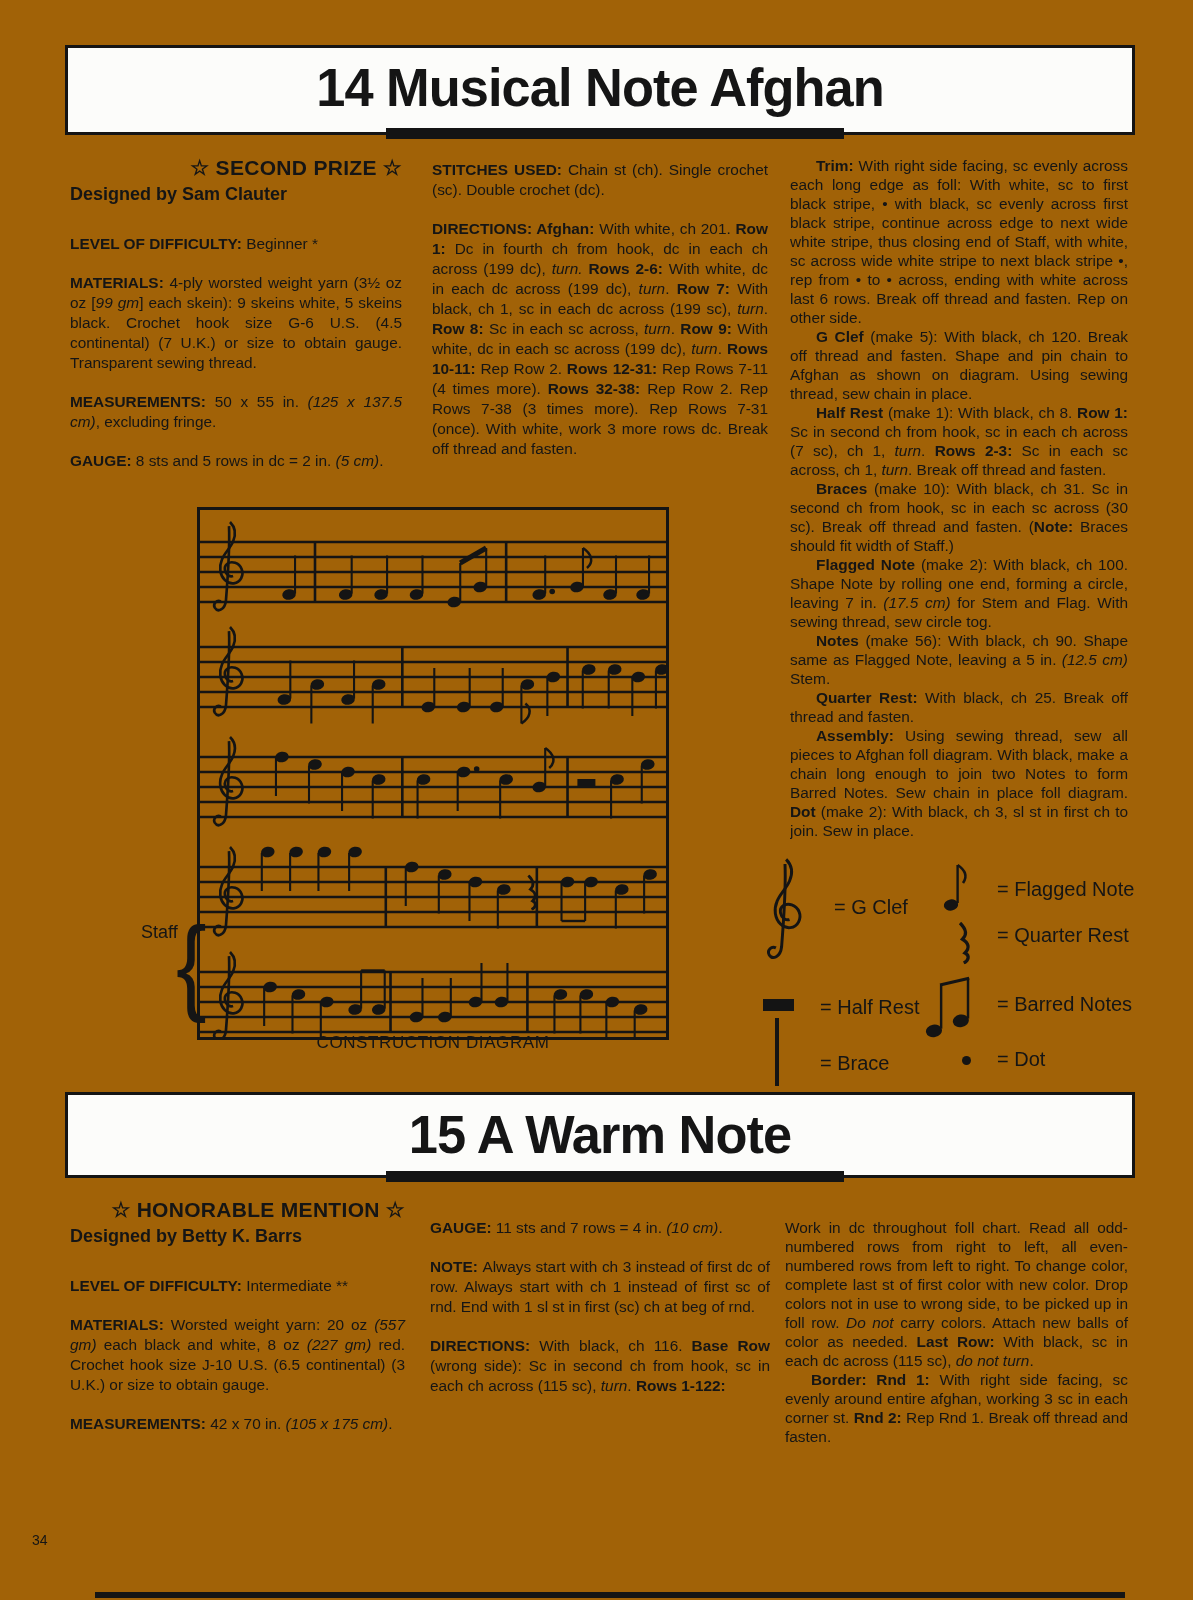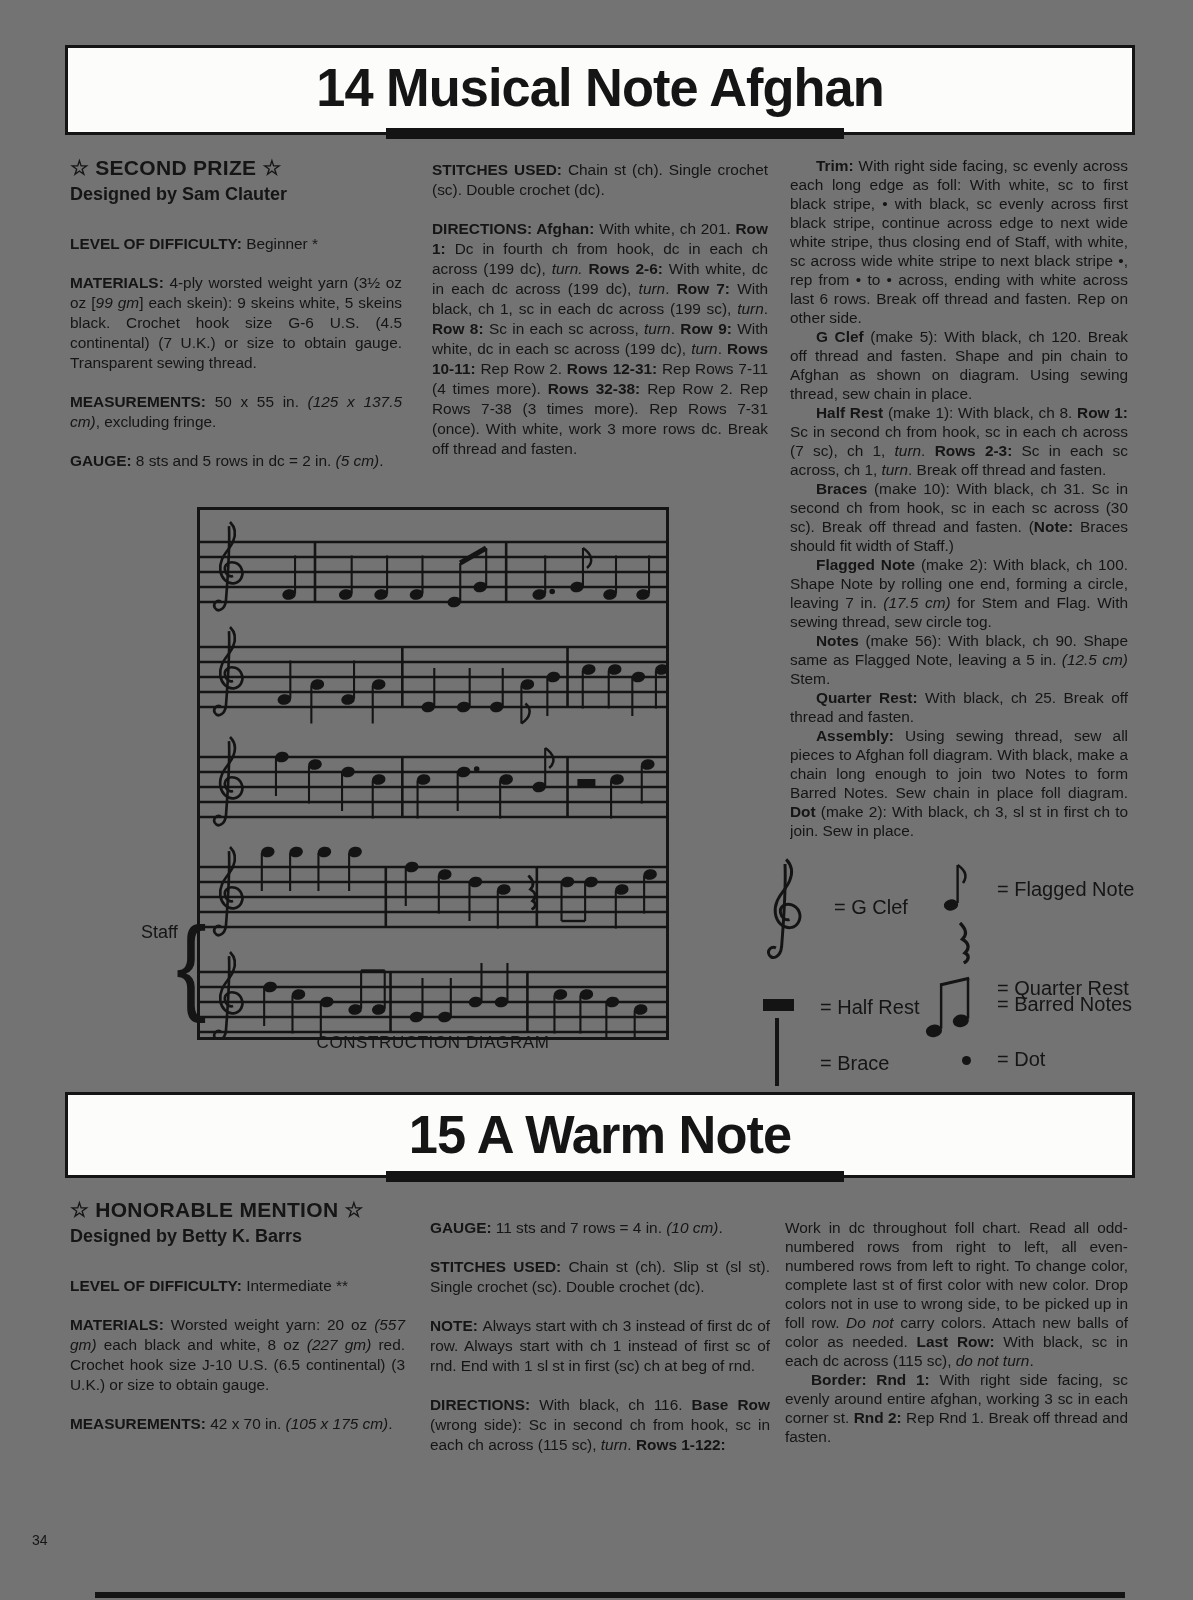"14 Musical Note Afghan" .page { background: #737373 -> #a16207 }
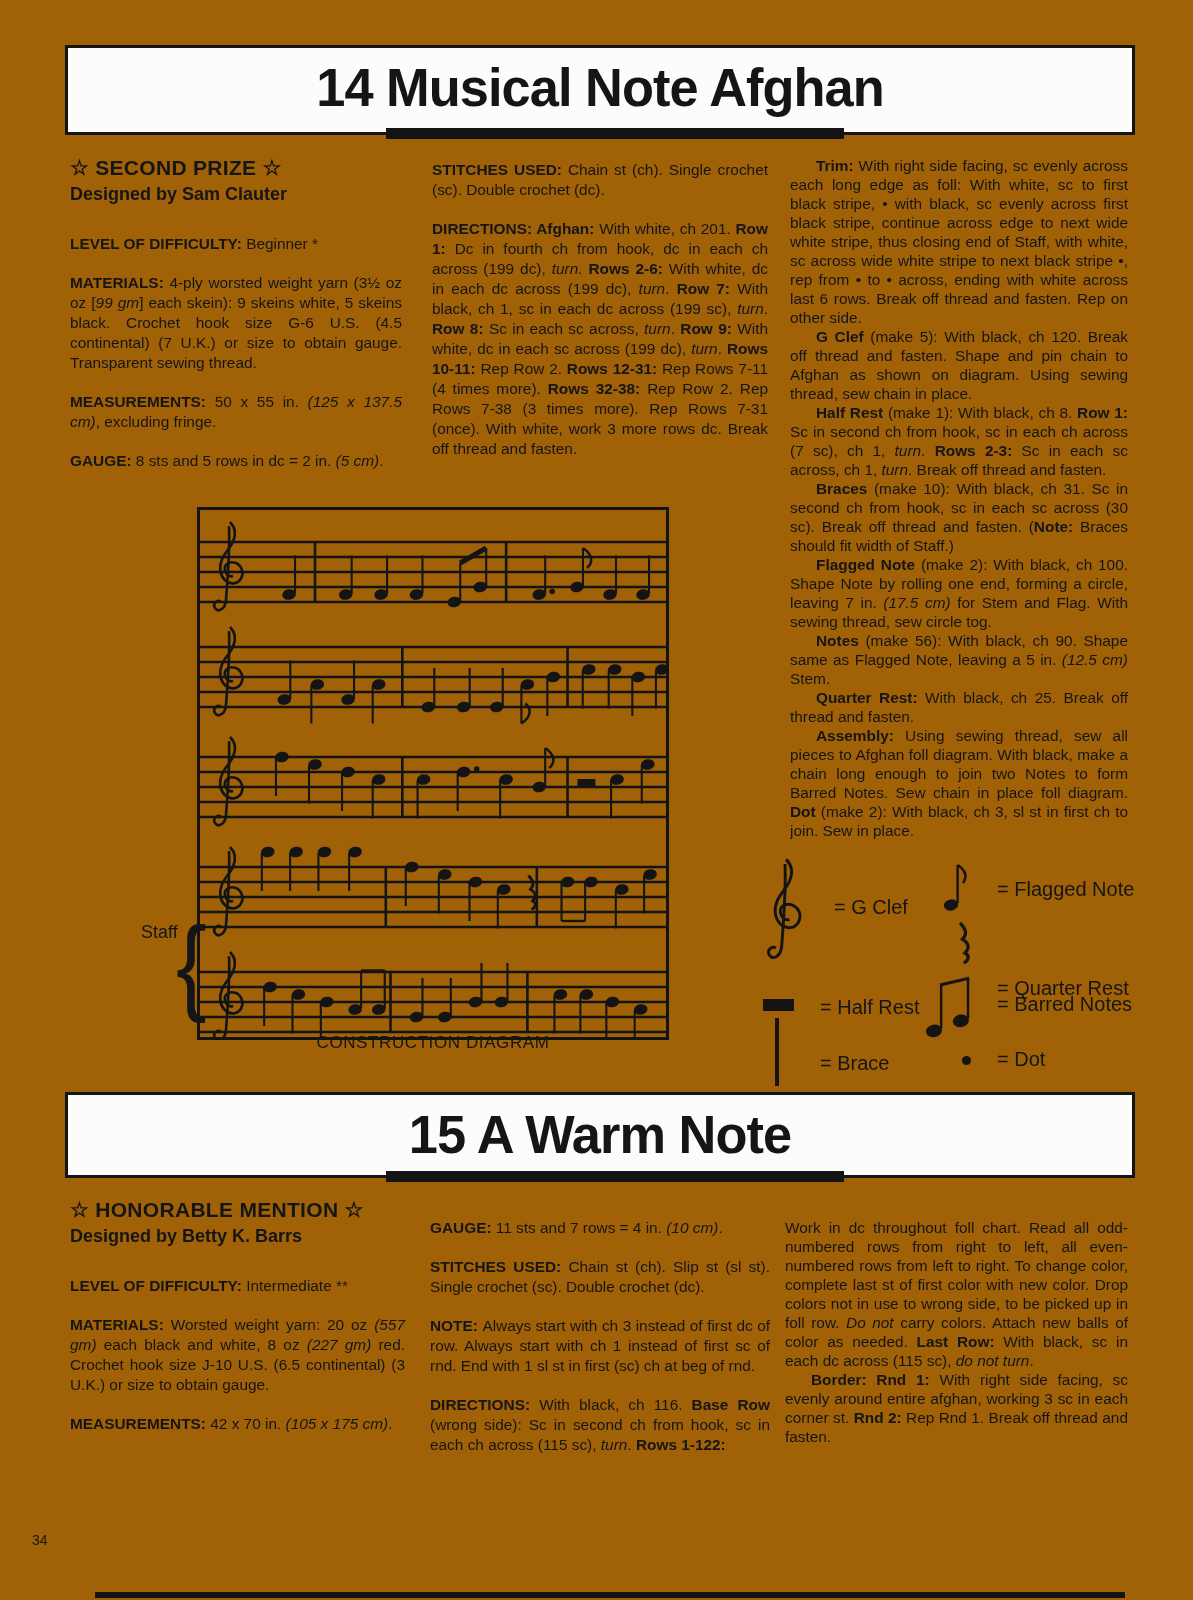"☆ SECOND PRIZE ☆" .prize { text-align: left -> right }
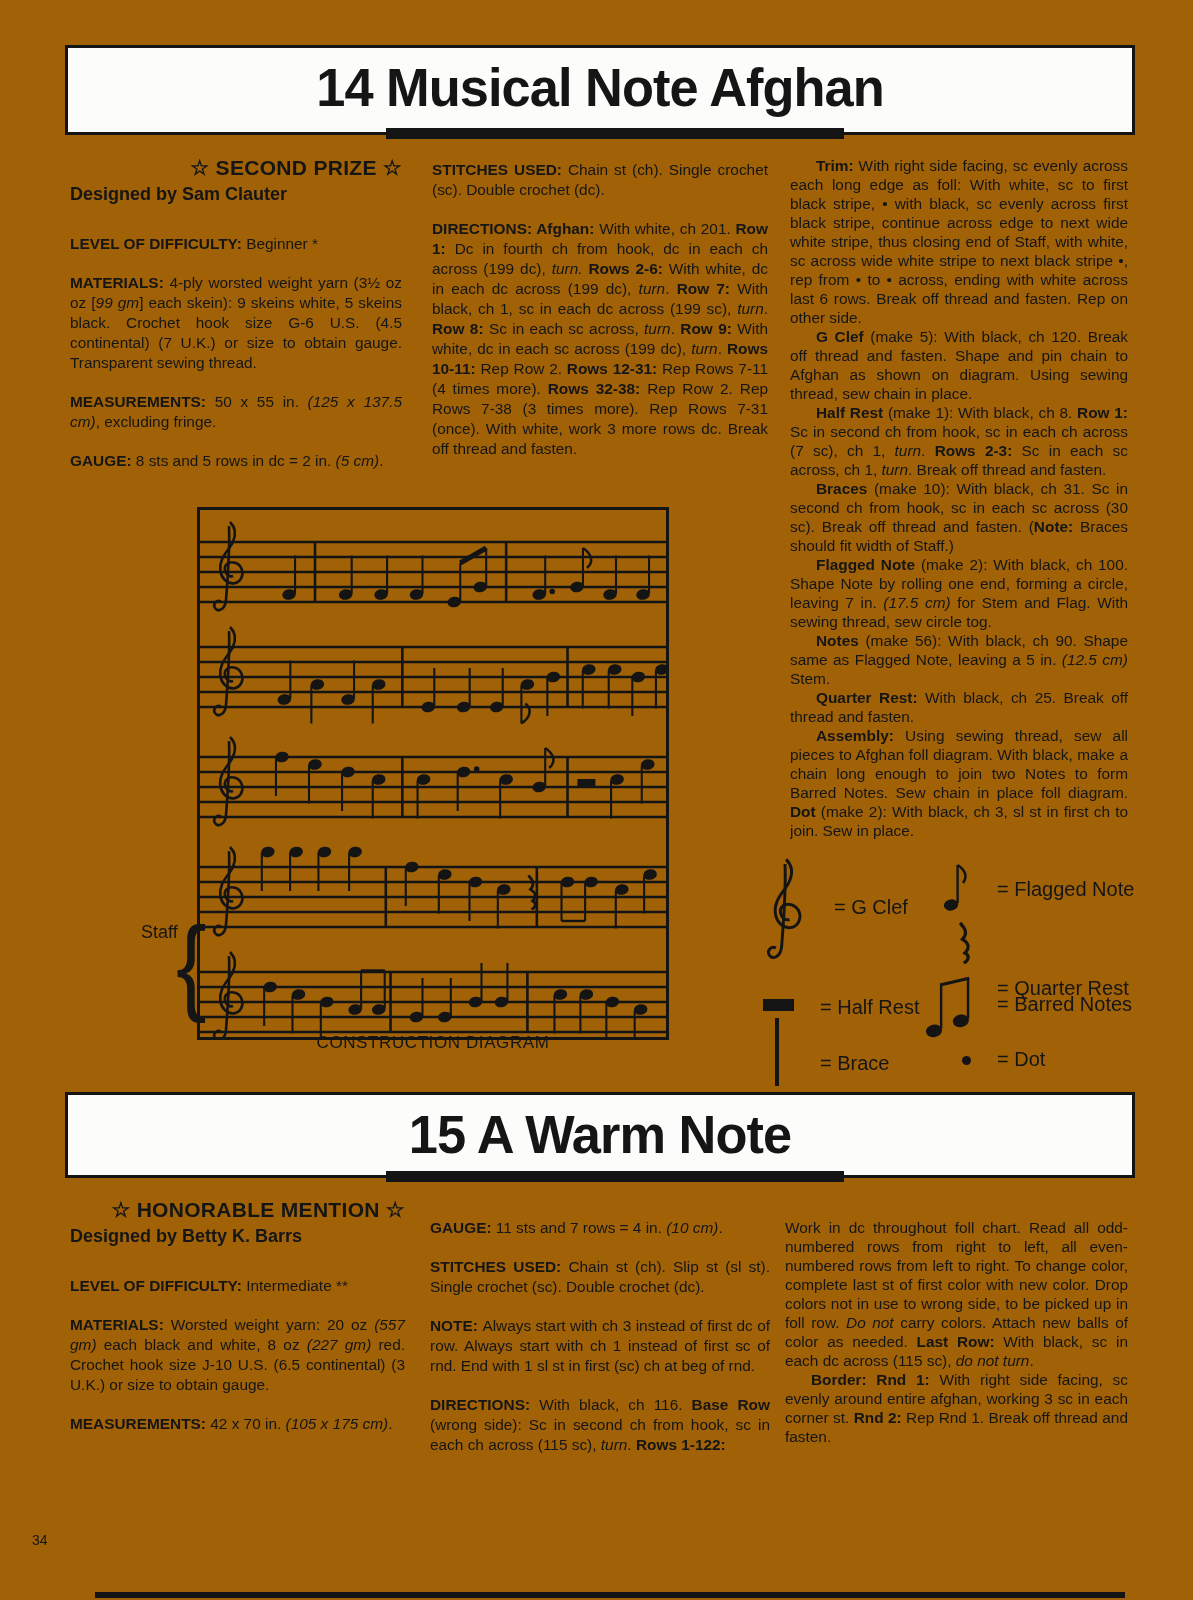"= Quarter Rest" span.legend-label { top: 977px -> 924px }
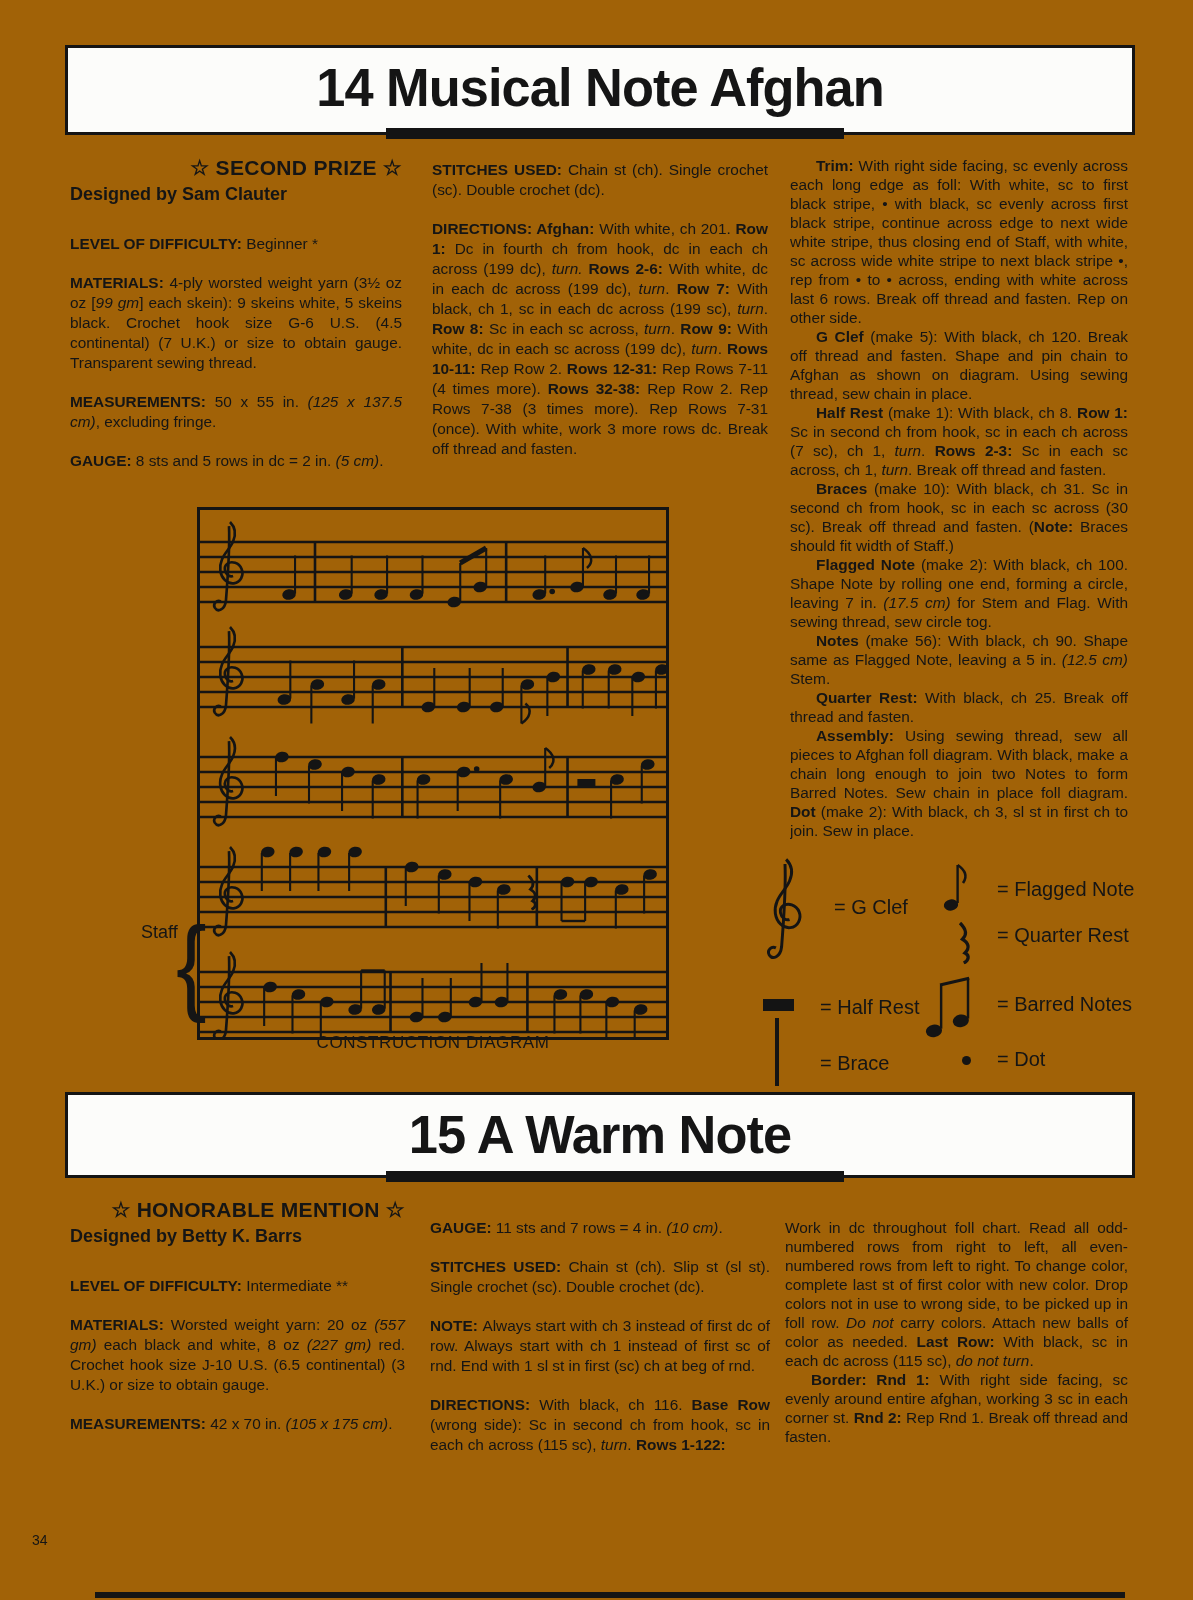"STITCHES USED: Chain st (ch). Slip" p { html: <p><span>STITCHES USED: </span><span>Chain st (ch). Slip st (sl st). Single crochet (sc). Double crochet (dc).</span></p> -> none }
